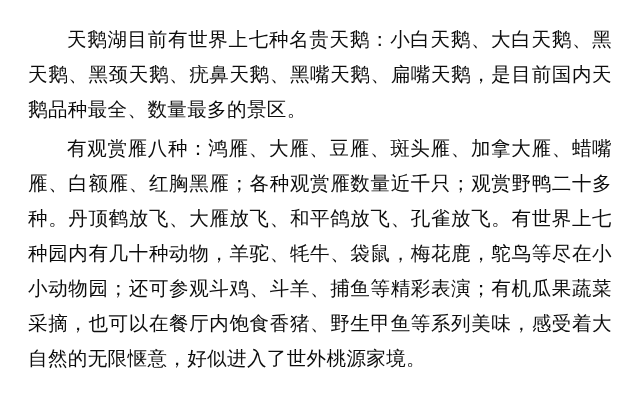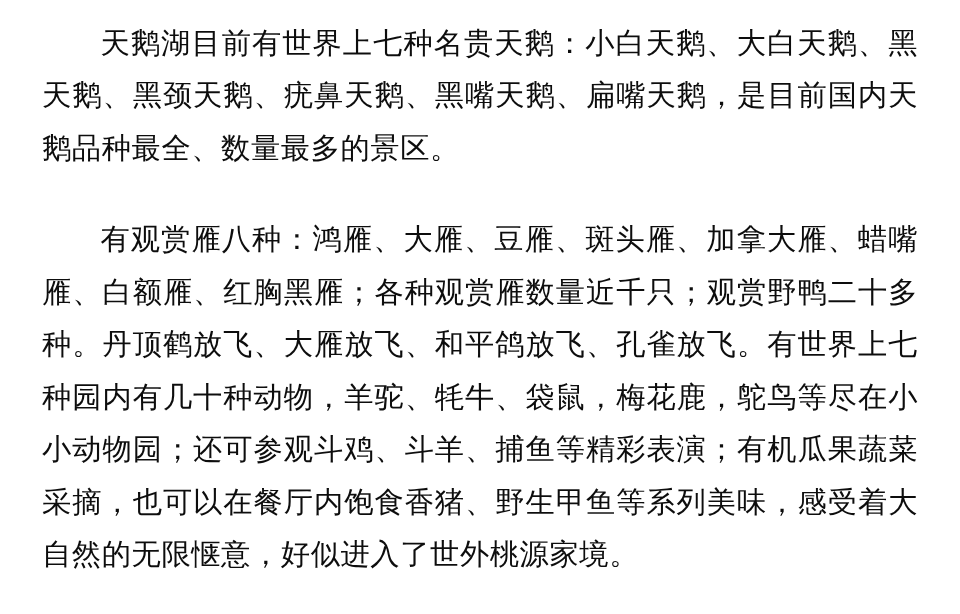"天鹅湖目前有世界上七种名贵天鹅：小白天鹅、大白天鹅、黑天鹅、黑颈天鹅、疣鼻天鹅、" .page { padding: 12px 28px 0 28px -> 22px 28px 0 28px }
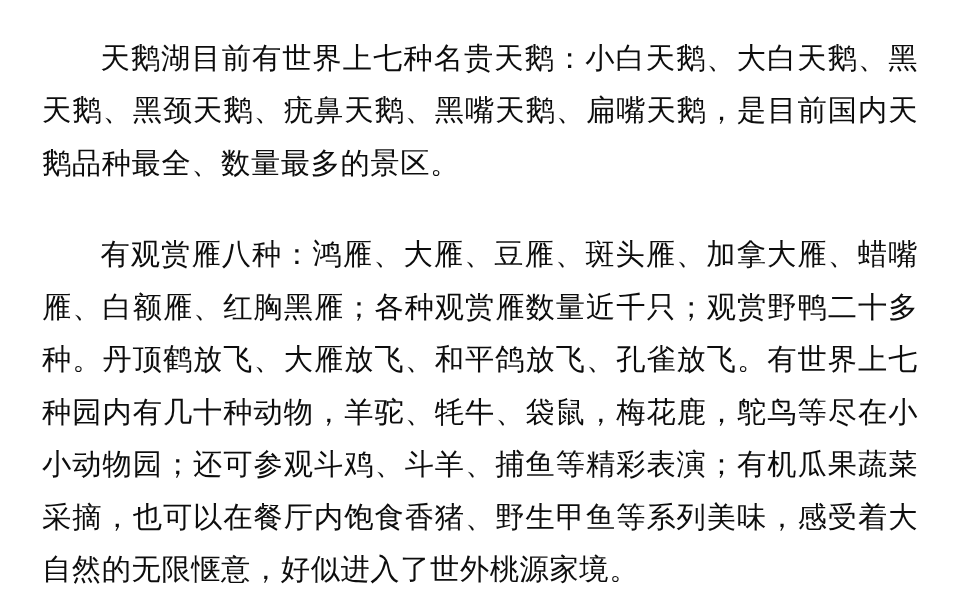"有观赏雁八种：鸿雁、大雁、豆雁、斑头雁、加拿大雁、蜡嘴雁、白额雁、红胸黑雁；各种" .para.second { margin-top: 26px -> 4px }
